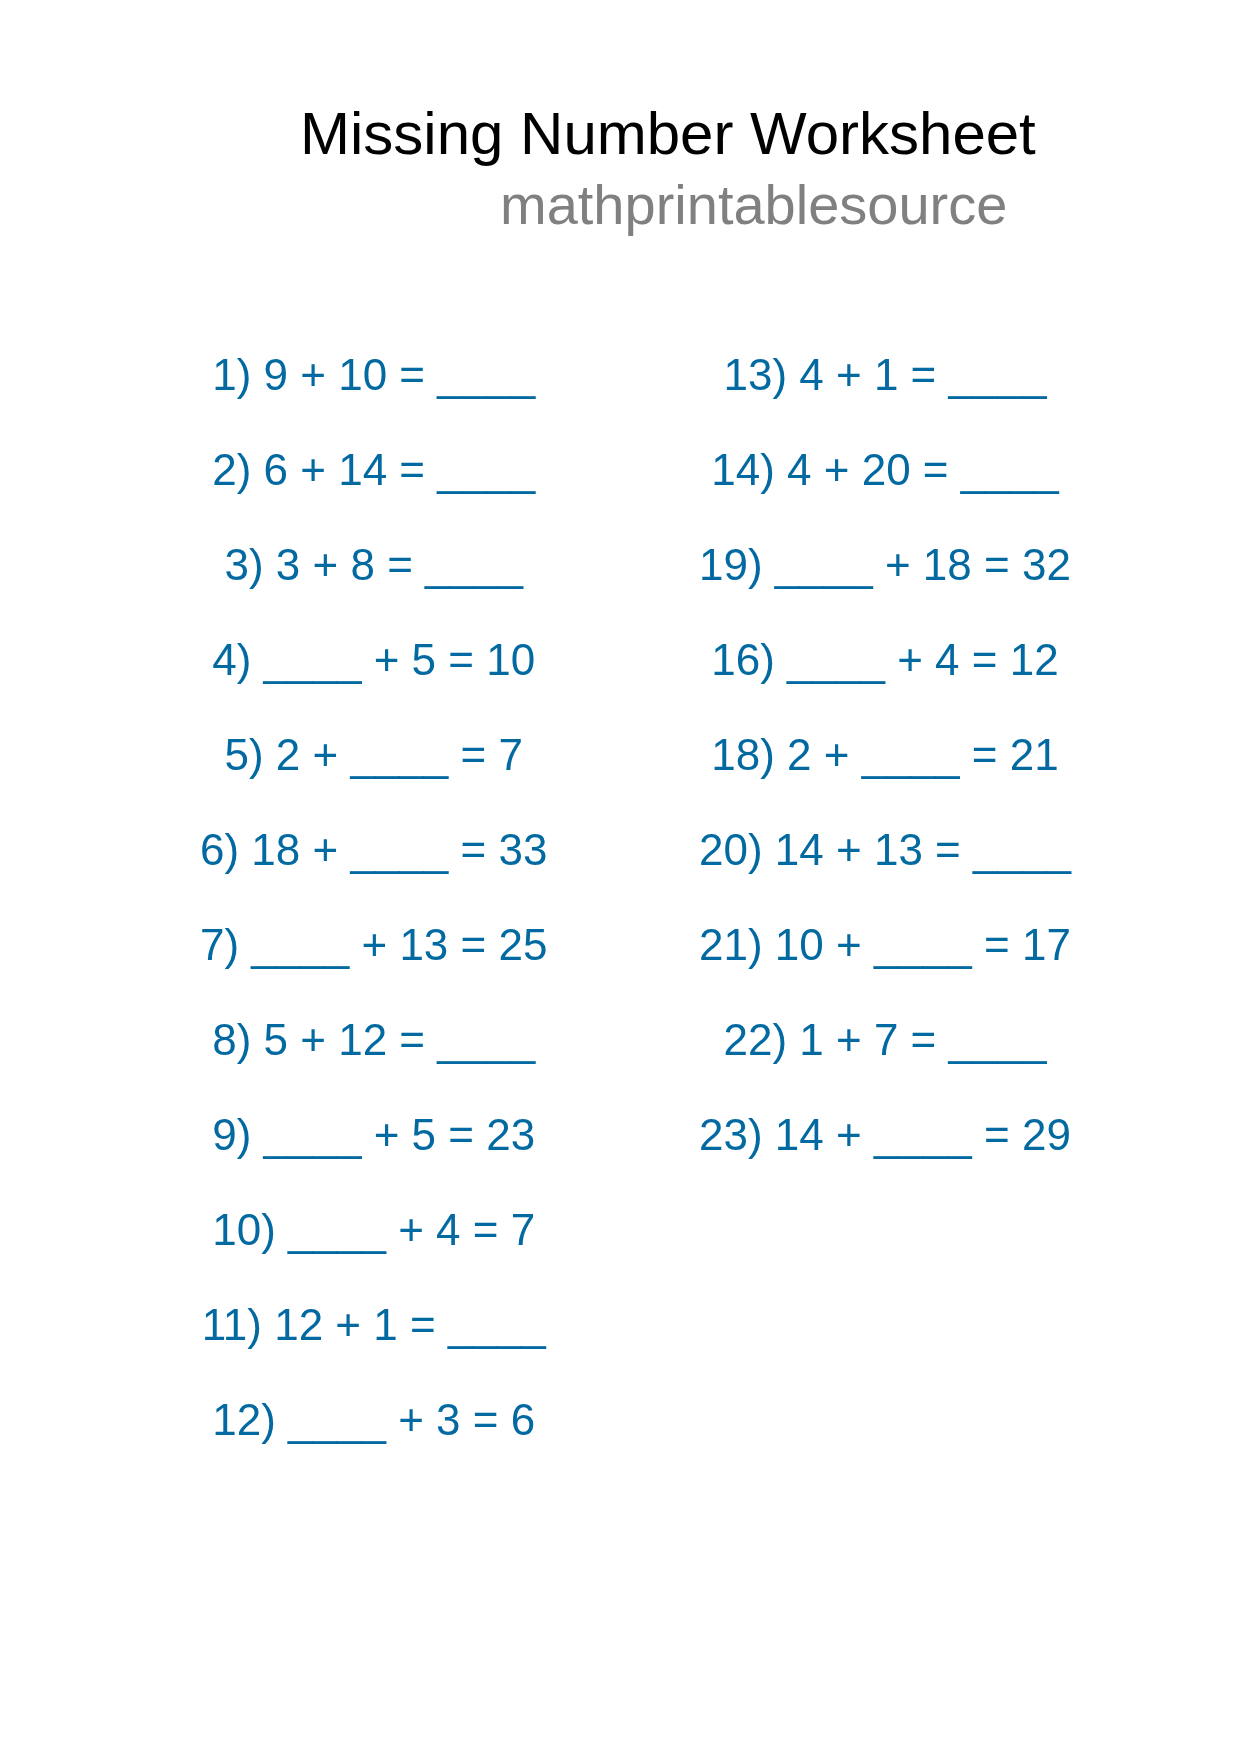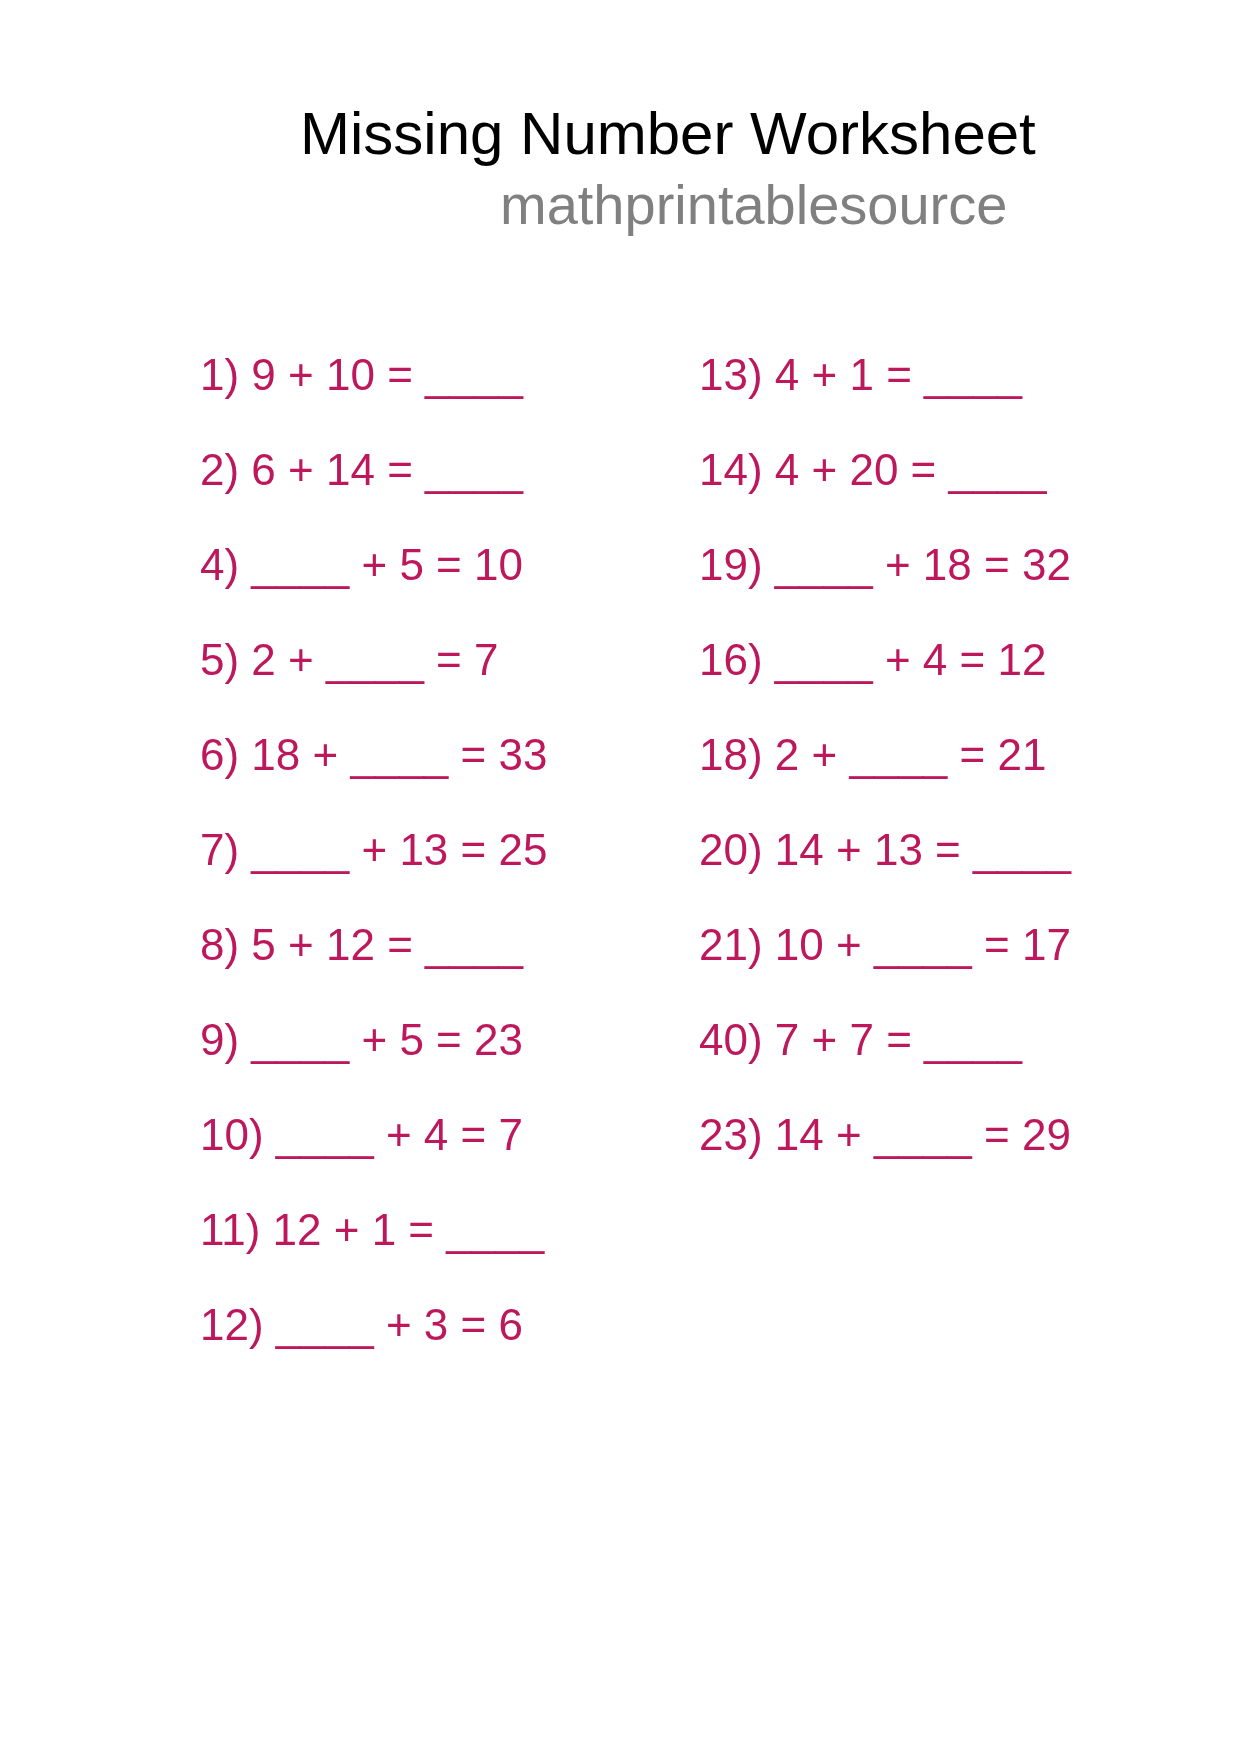"1) 9 + 10 =" .problem { color: #be185d -> #0369a1; text-align: none -> center }
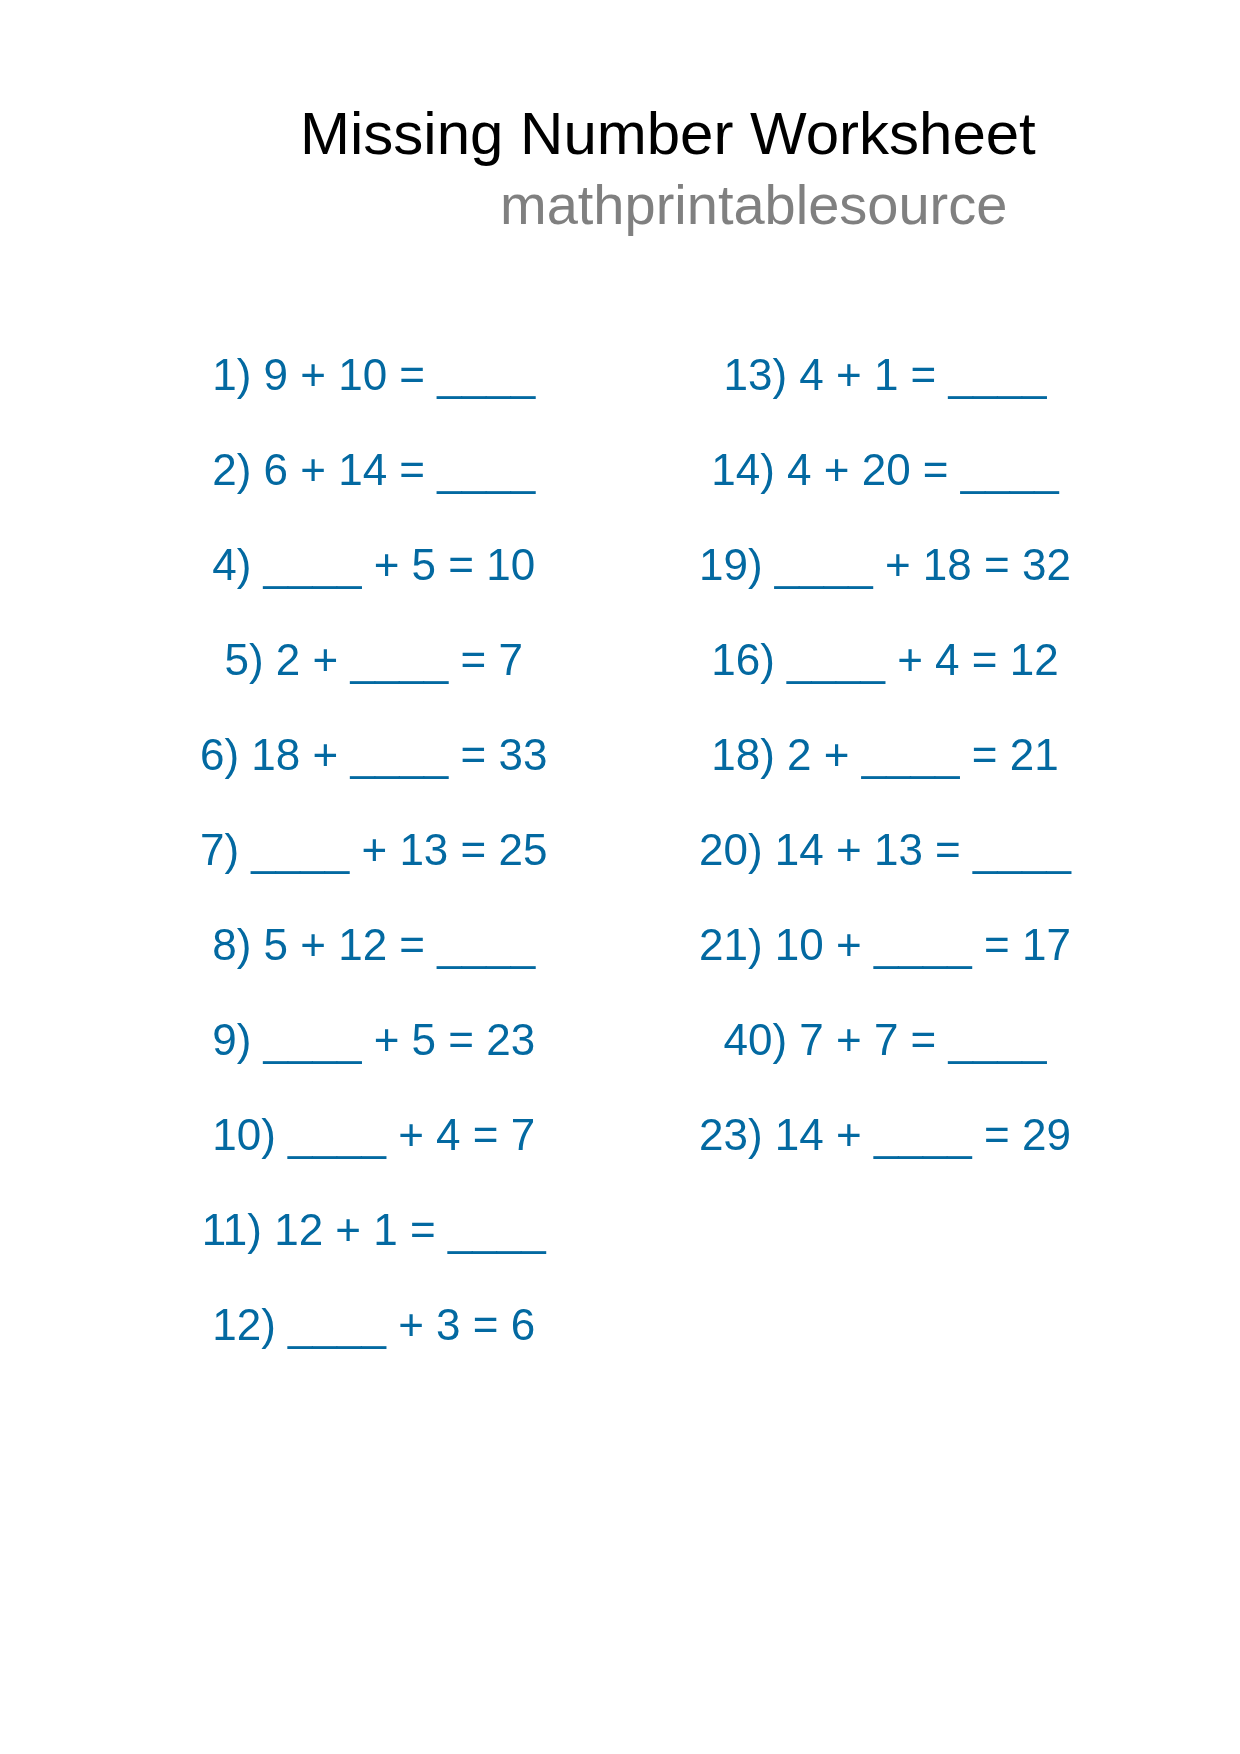"3) 3 + 8 =" div.problem { html: none -> <div>3) 3 + 8 = ____</div> }
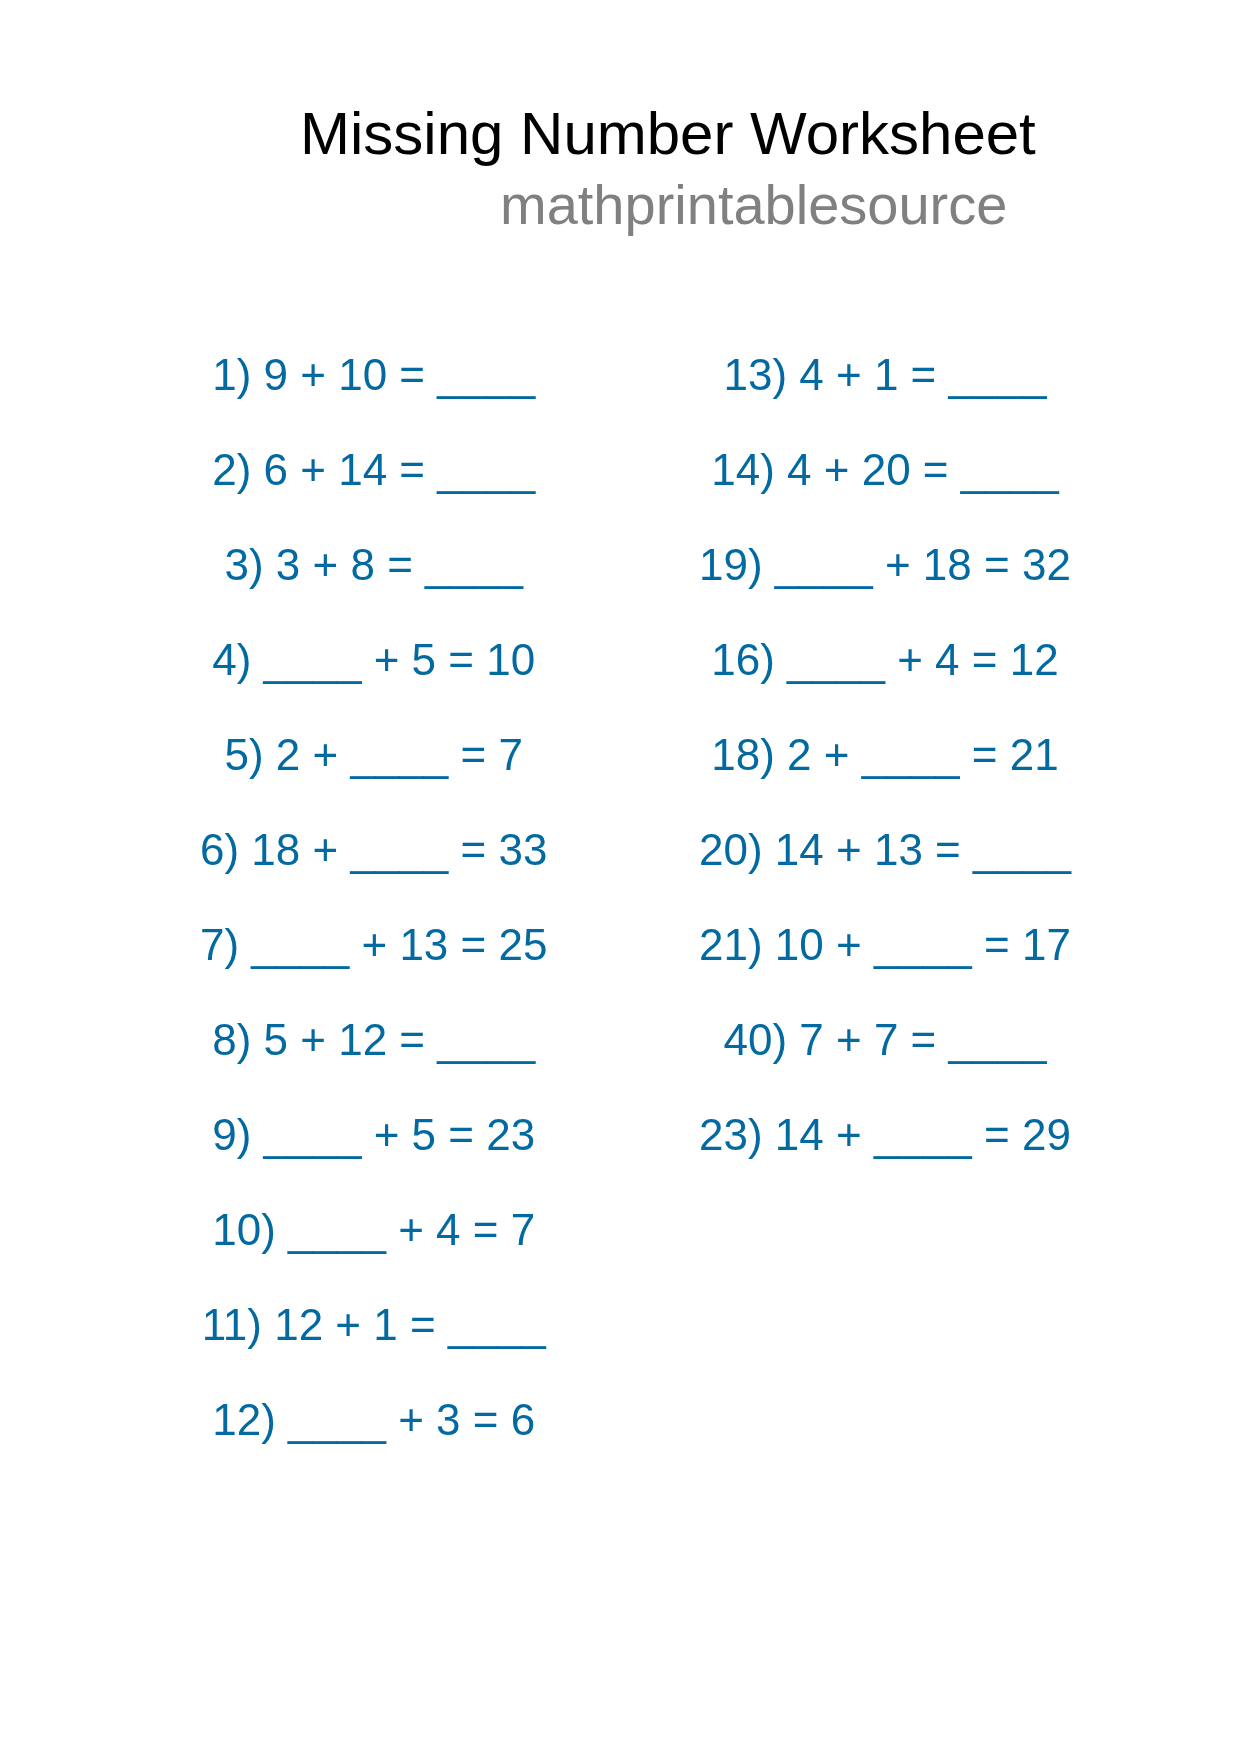"40) 7 + 7 =" div.problem { text: 40) 7 -> 22) 1 }
